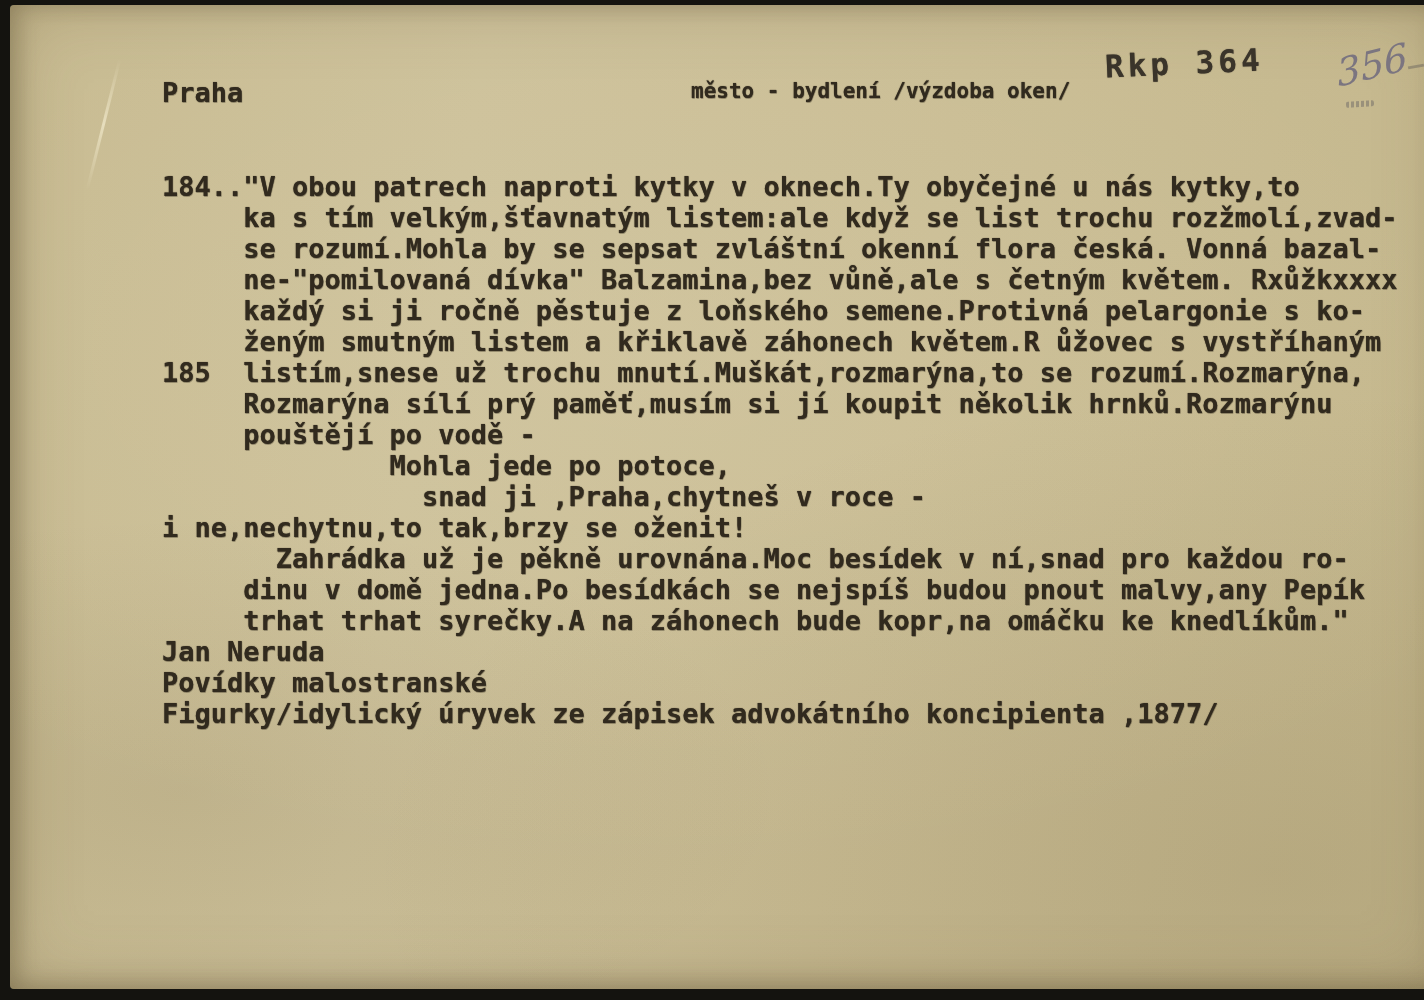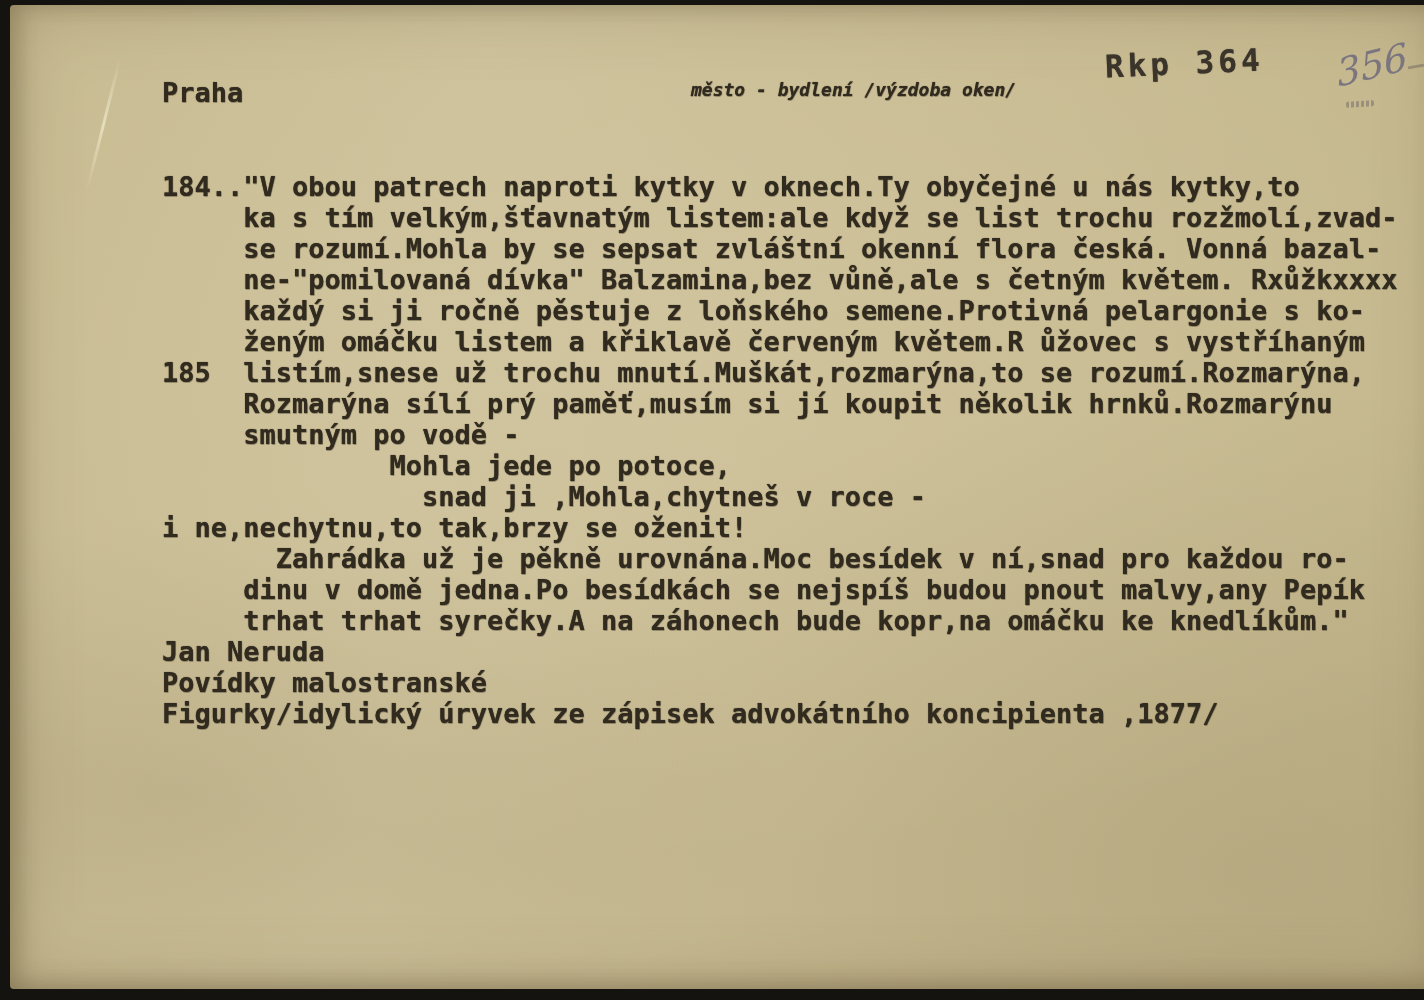"město - bydlení /výzdoba oken/" .h-subject { font-size: 18px -> 21px; font-style: italic -> none }
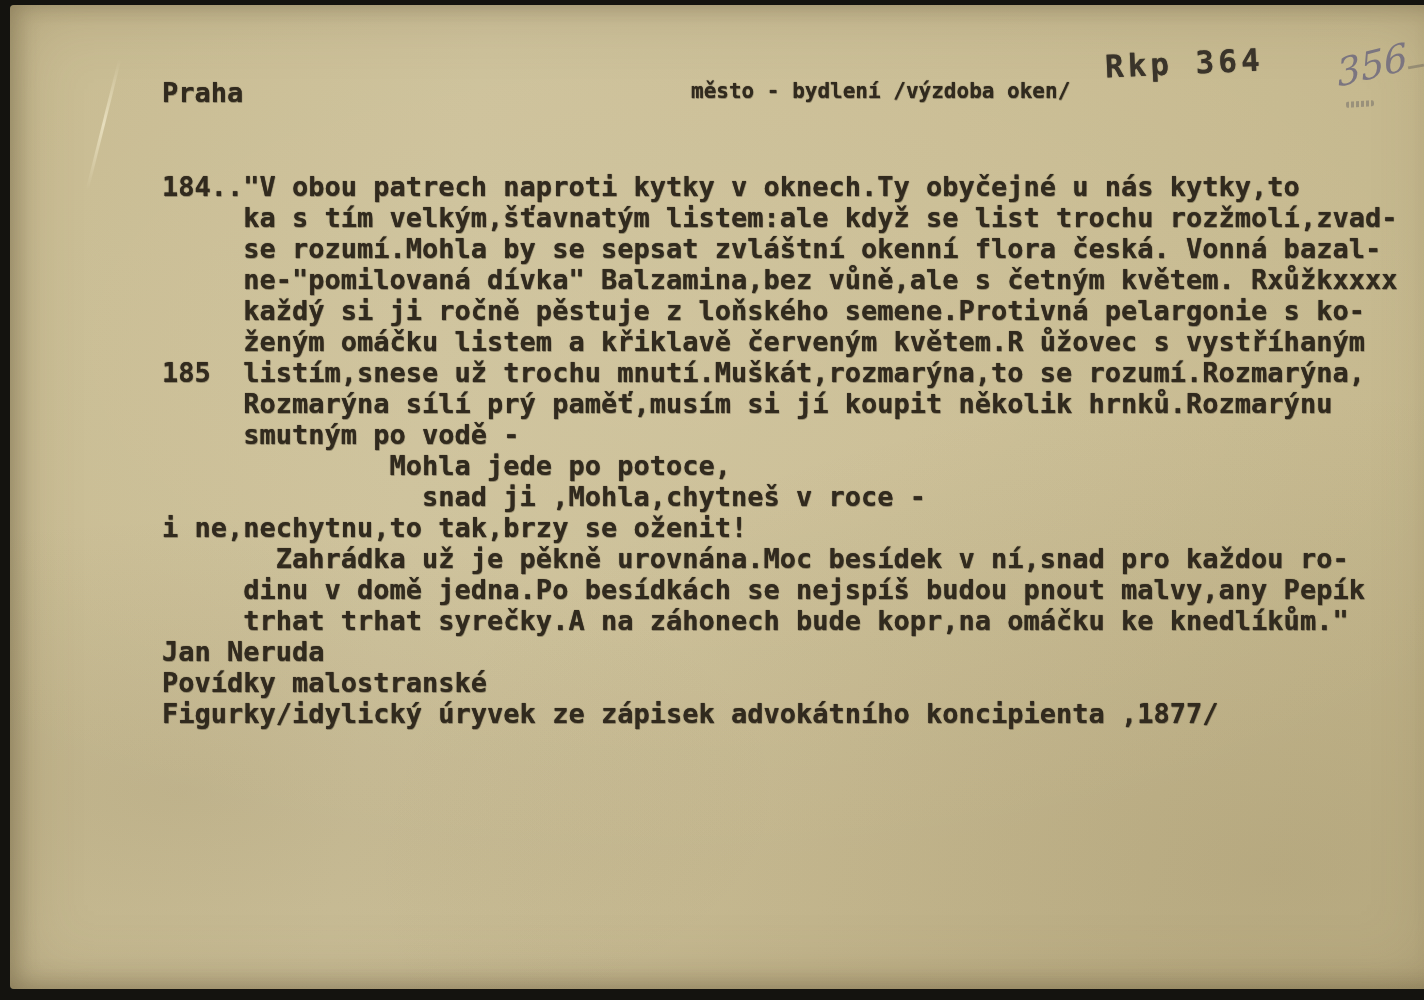"ženým omáčku listem a křiklavě" div.typed-line { text: omáčku listem a křiklavě červeným -> smutným listem a křiklavě záhonech }
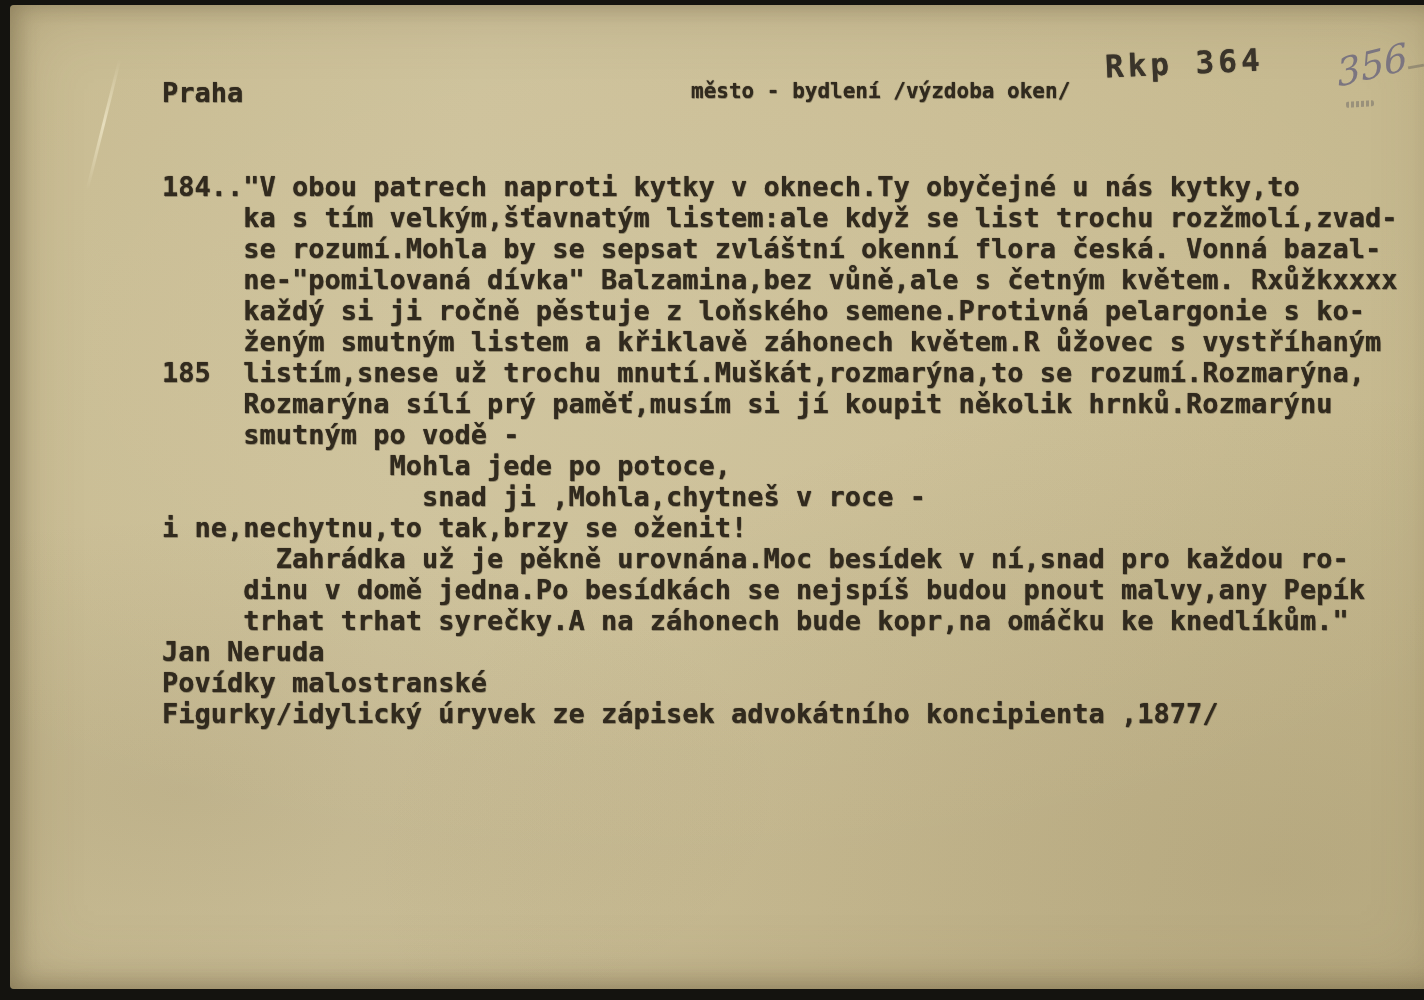"smutným po vodě -" div.typed-line { text: smutným -> pouštějí }
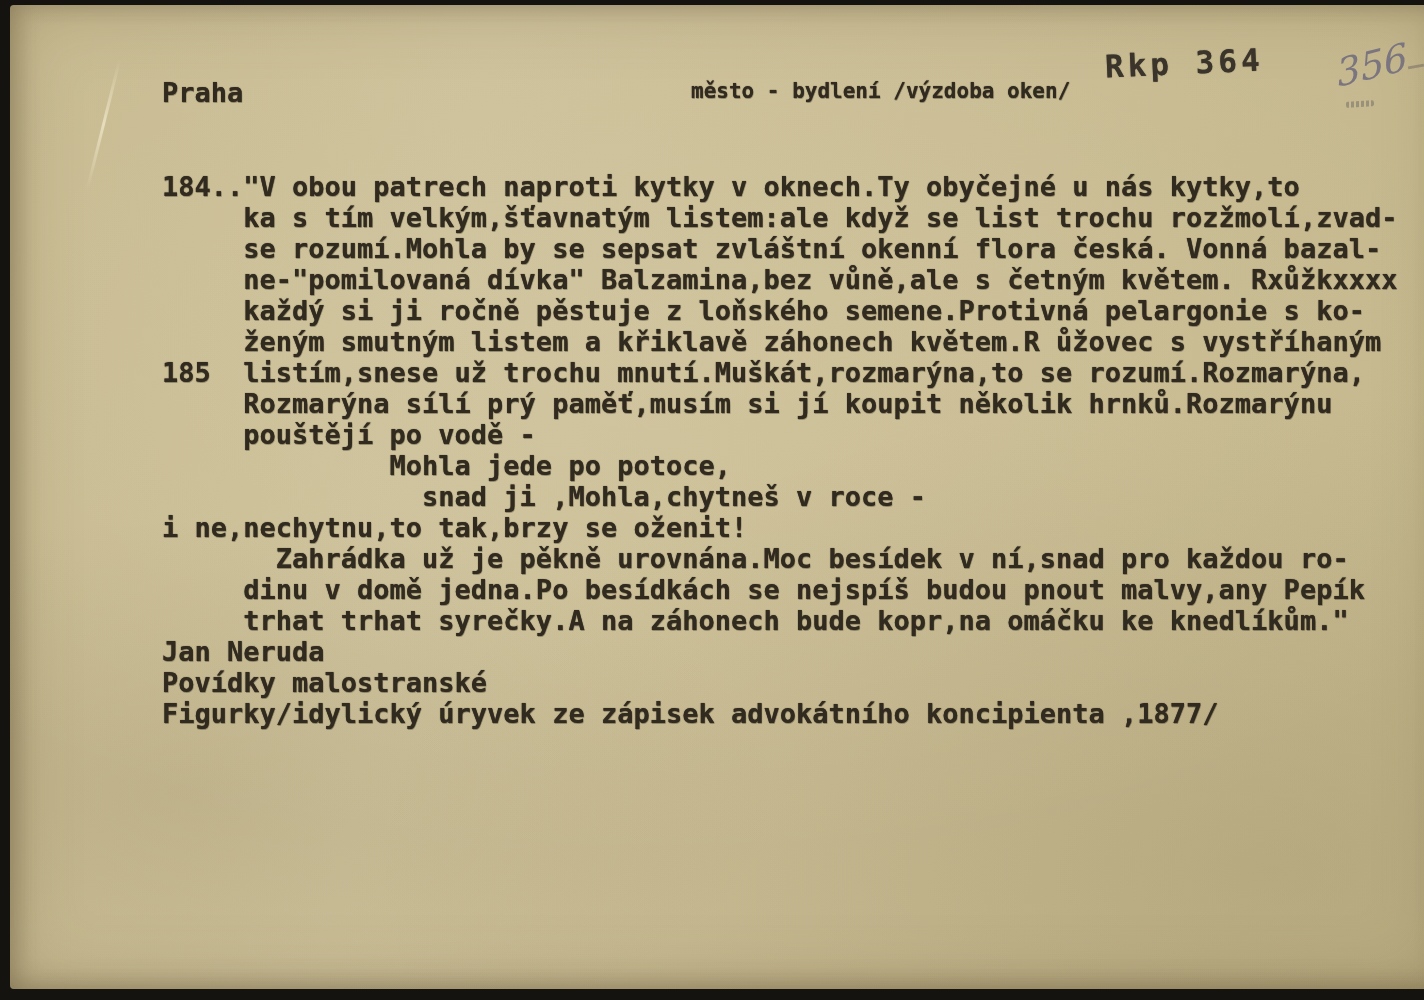"snad ji ,Mohla,chytneš v roce" div.typed-line { text: ,Mohla,chytneš -> ,Praha,chytneš }
